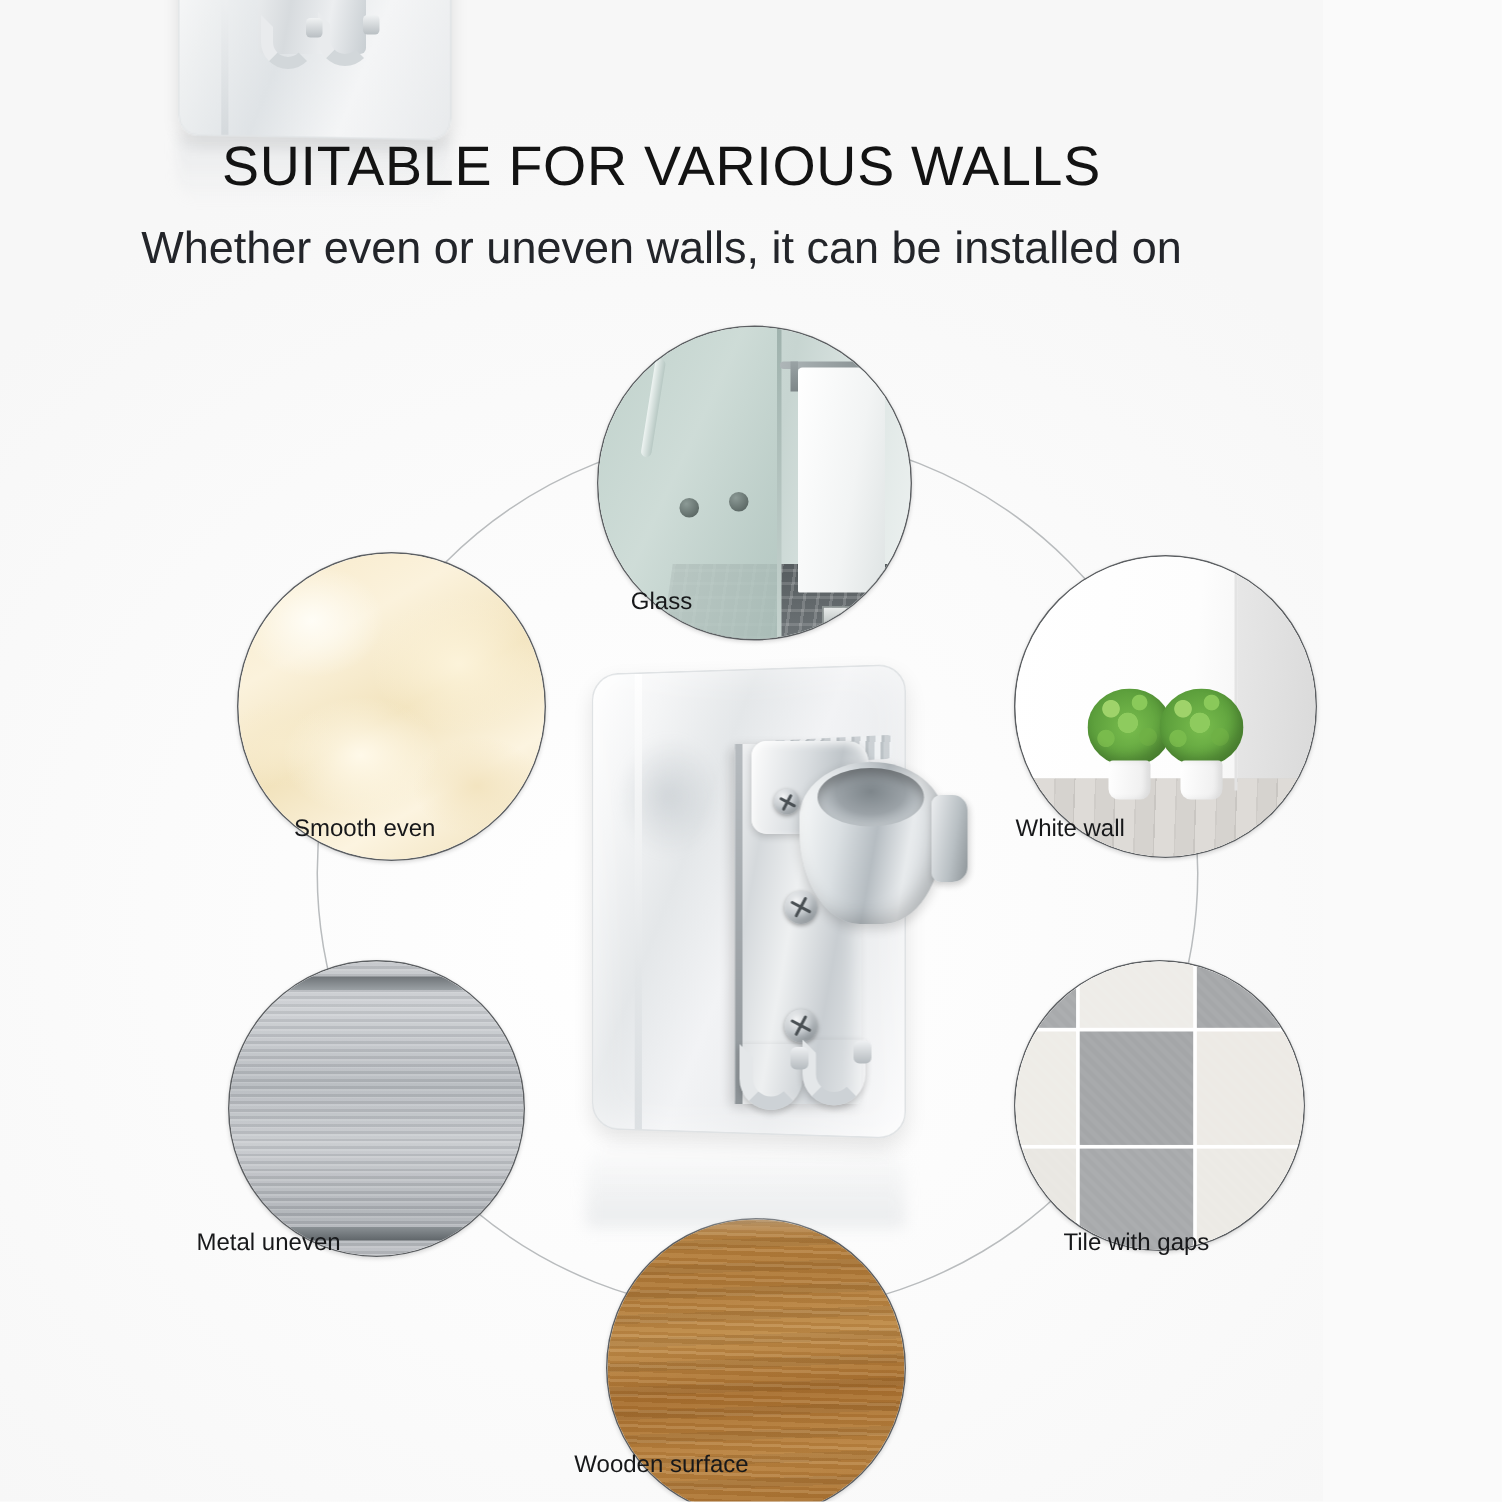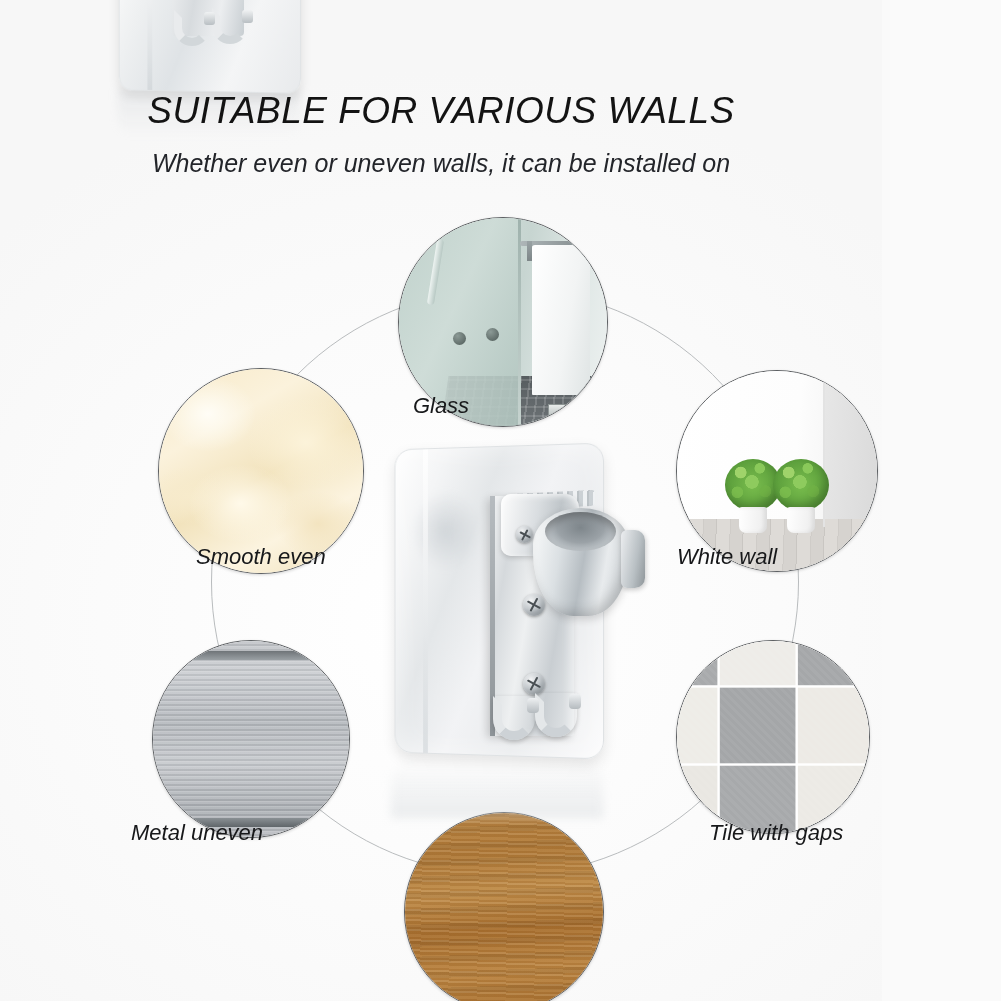"SUITABLE FOR VARIOUS WALLS" #canvas { font-style: italic -> none }
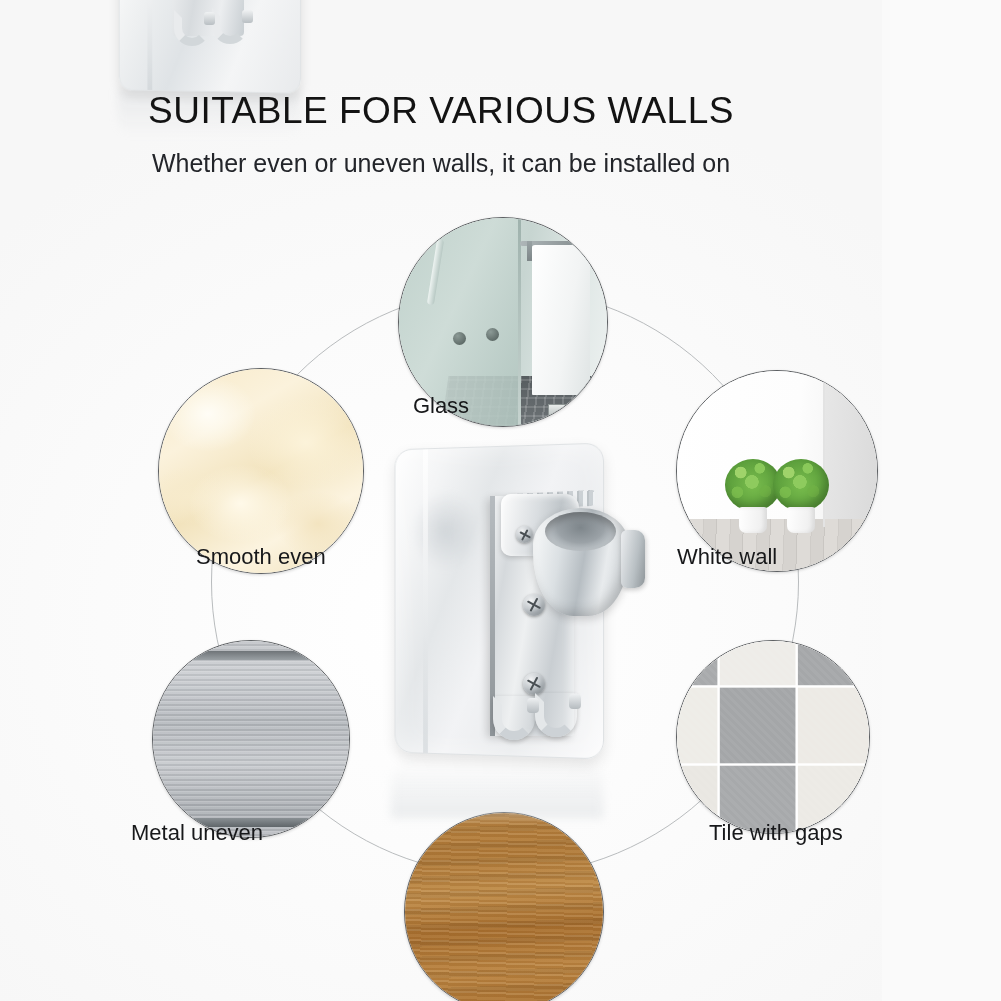"Whether even or uneven walls," .subline { font-size: 25px -> 30px }
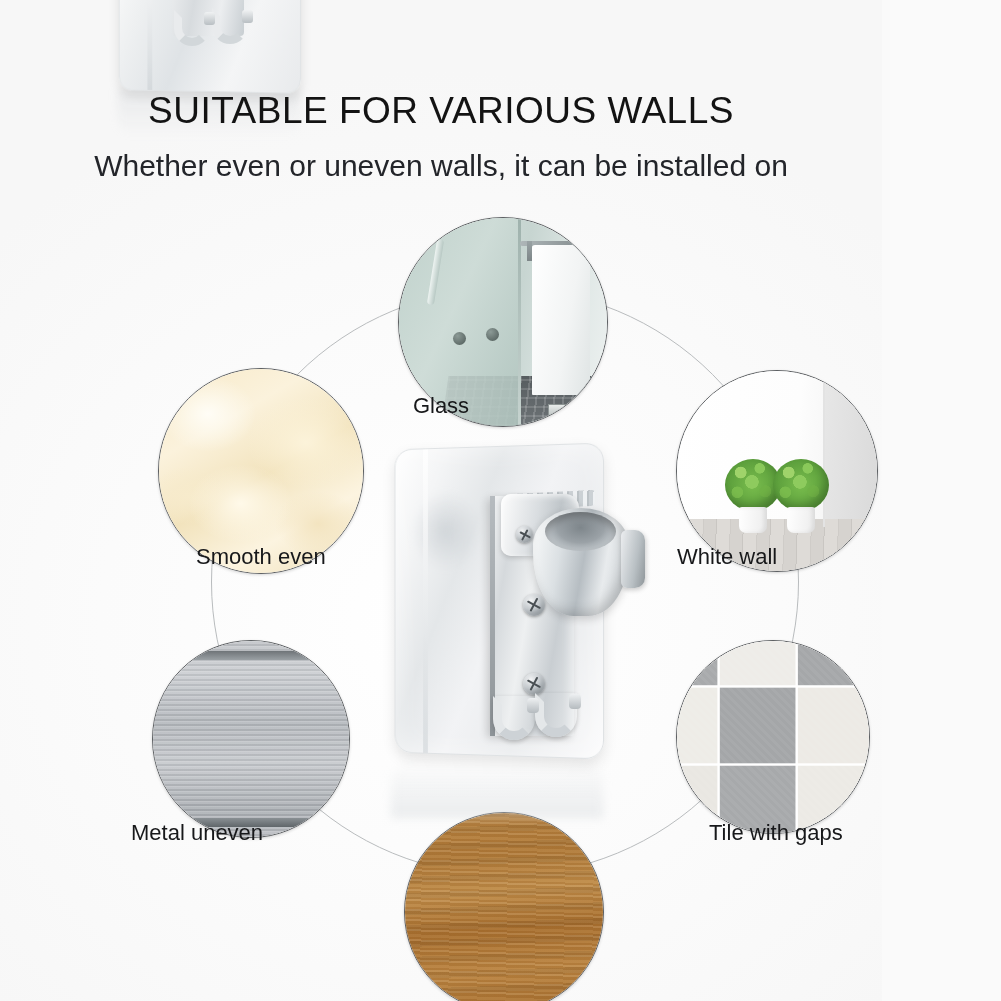"Glass" .label { font-size: 22px -> 16px }
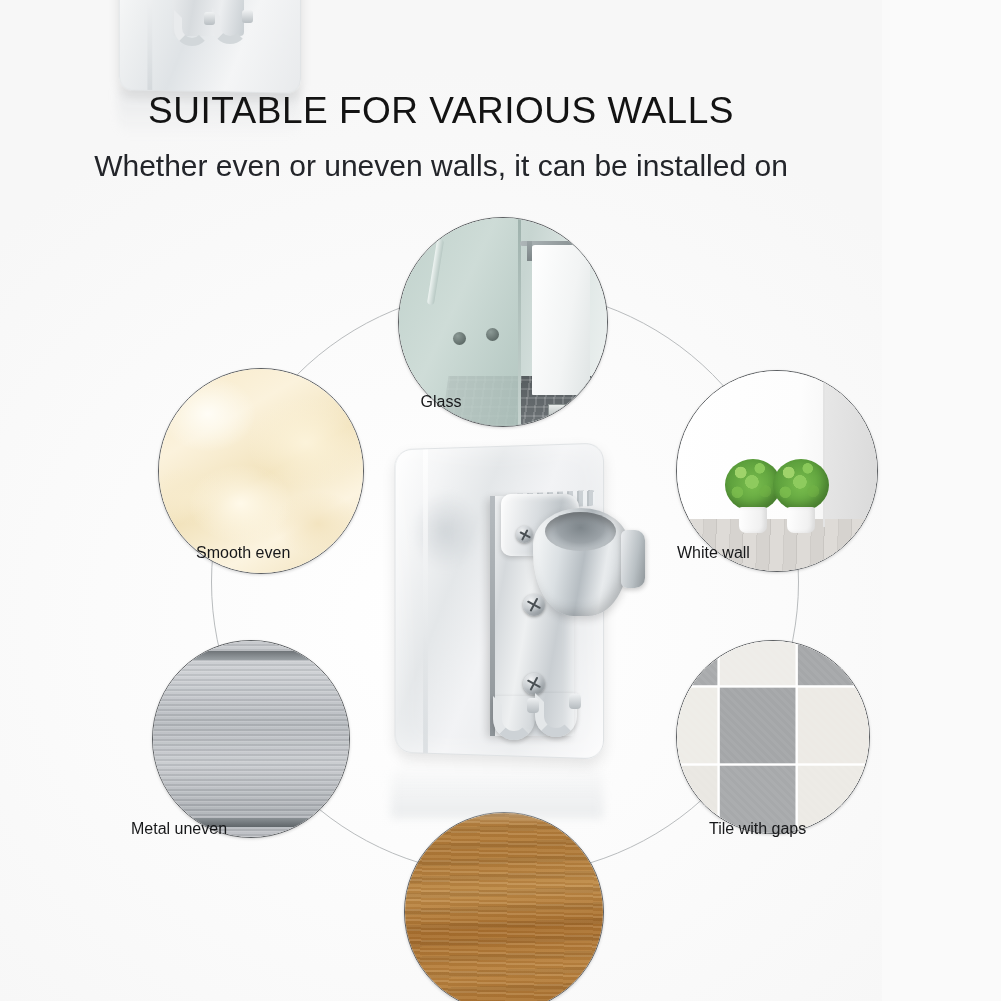"Wooden surface" div.label { html: none -> <div>Wooden surface</div> }
